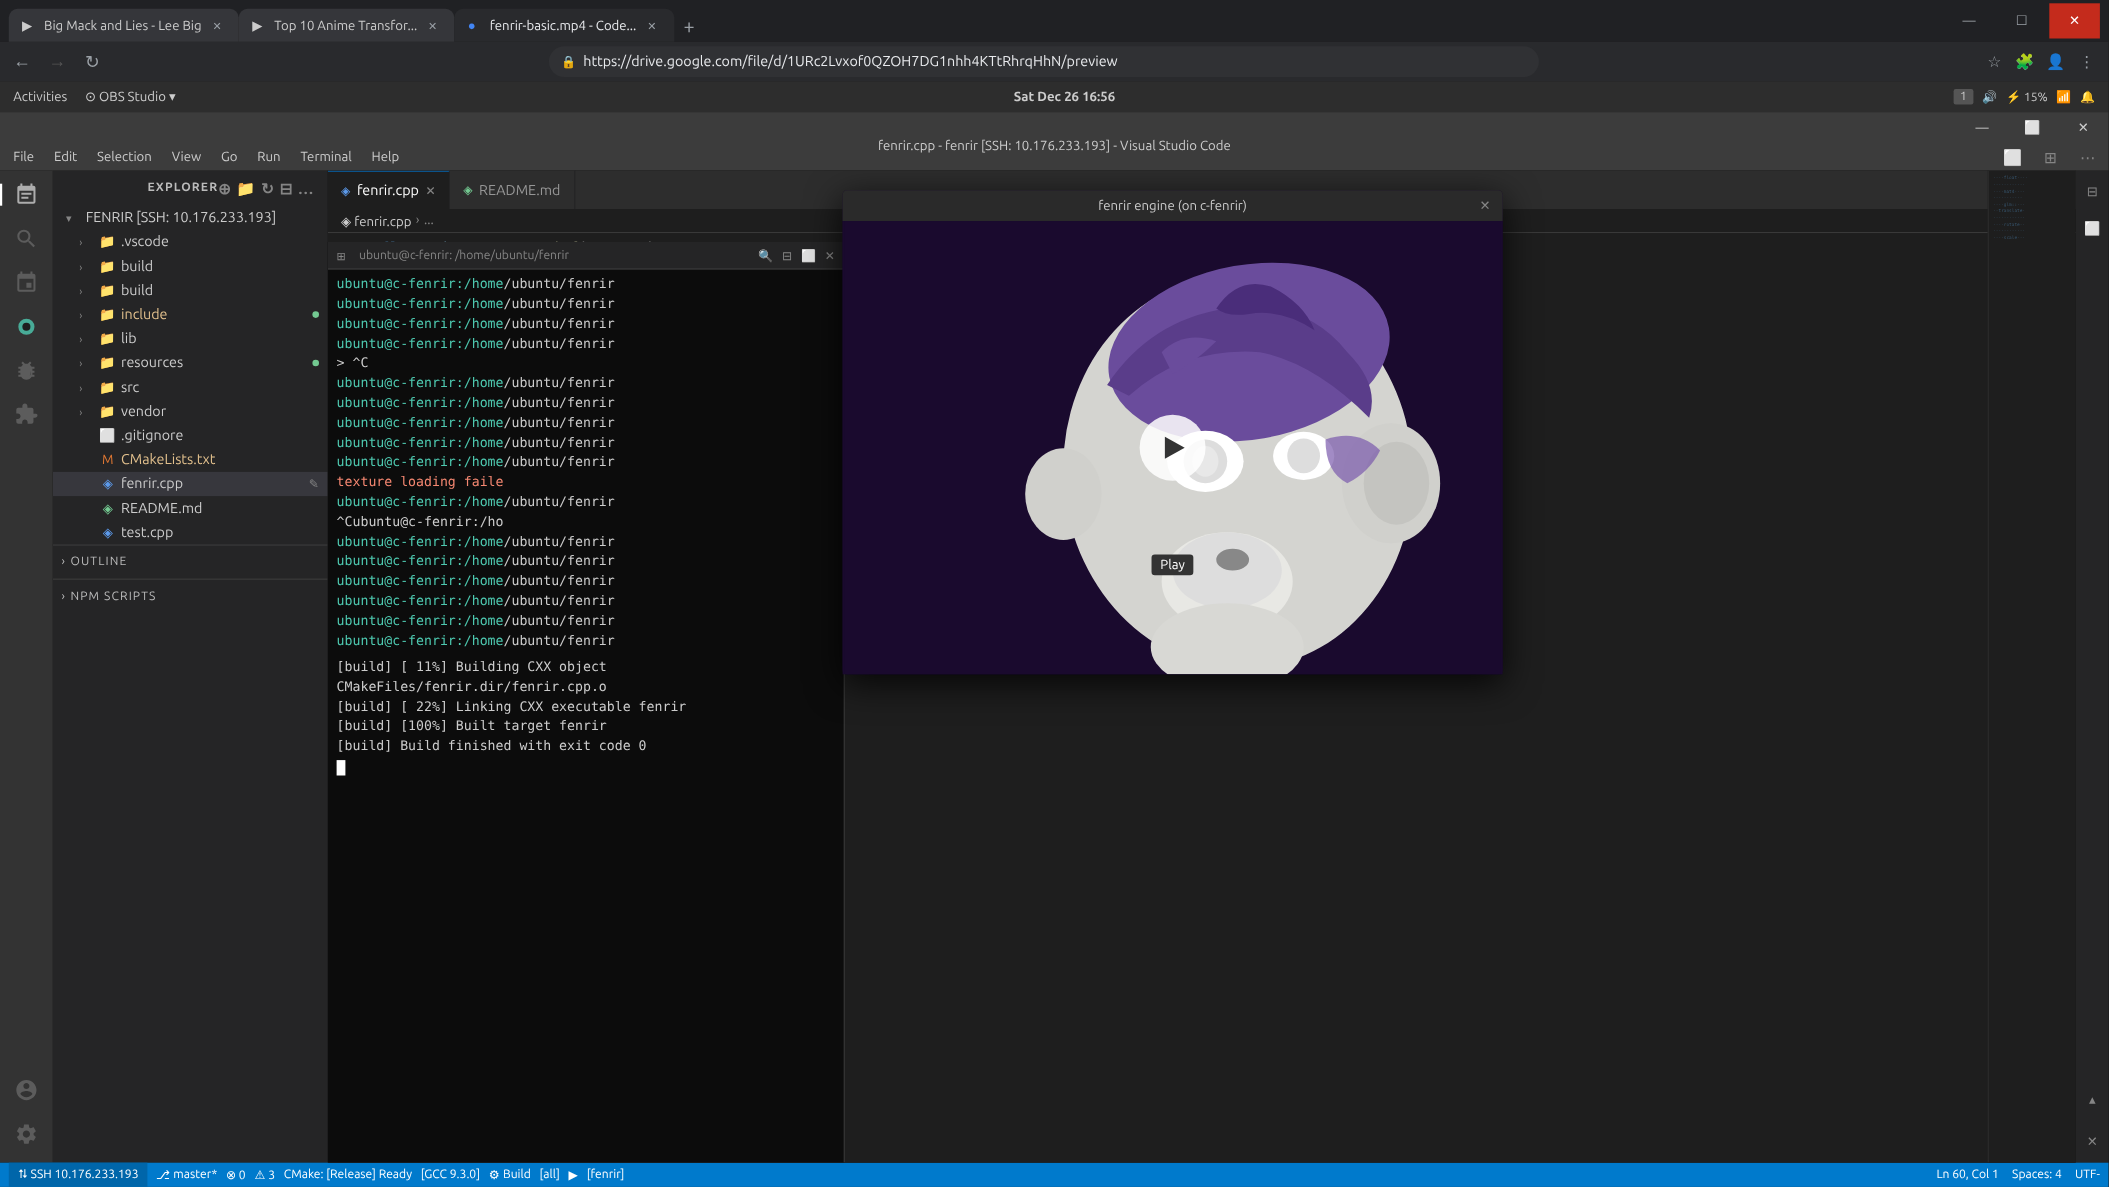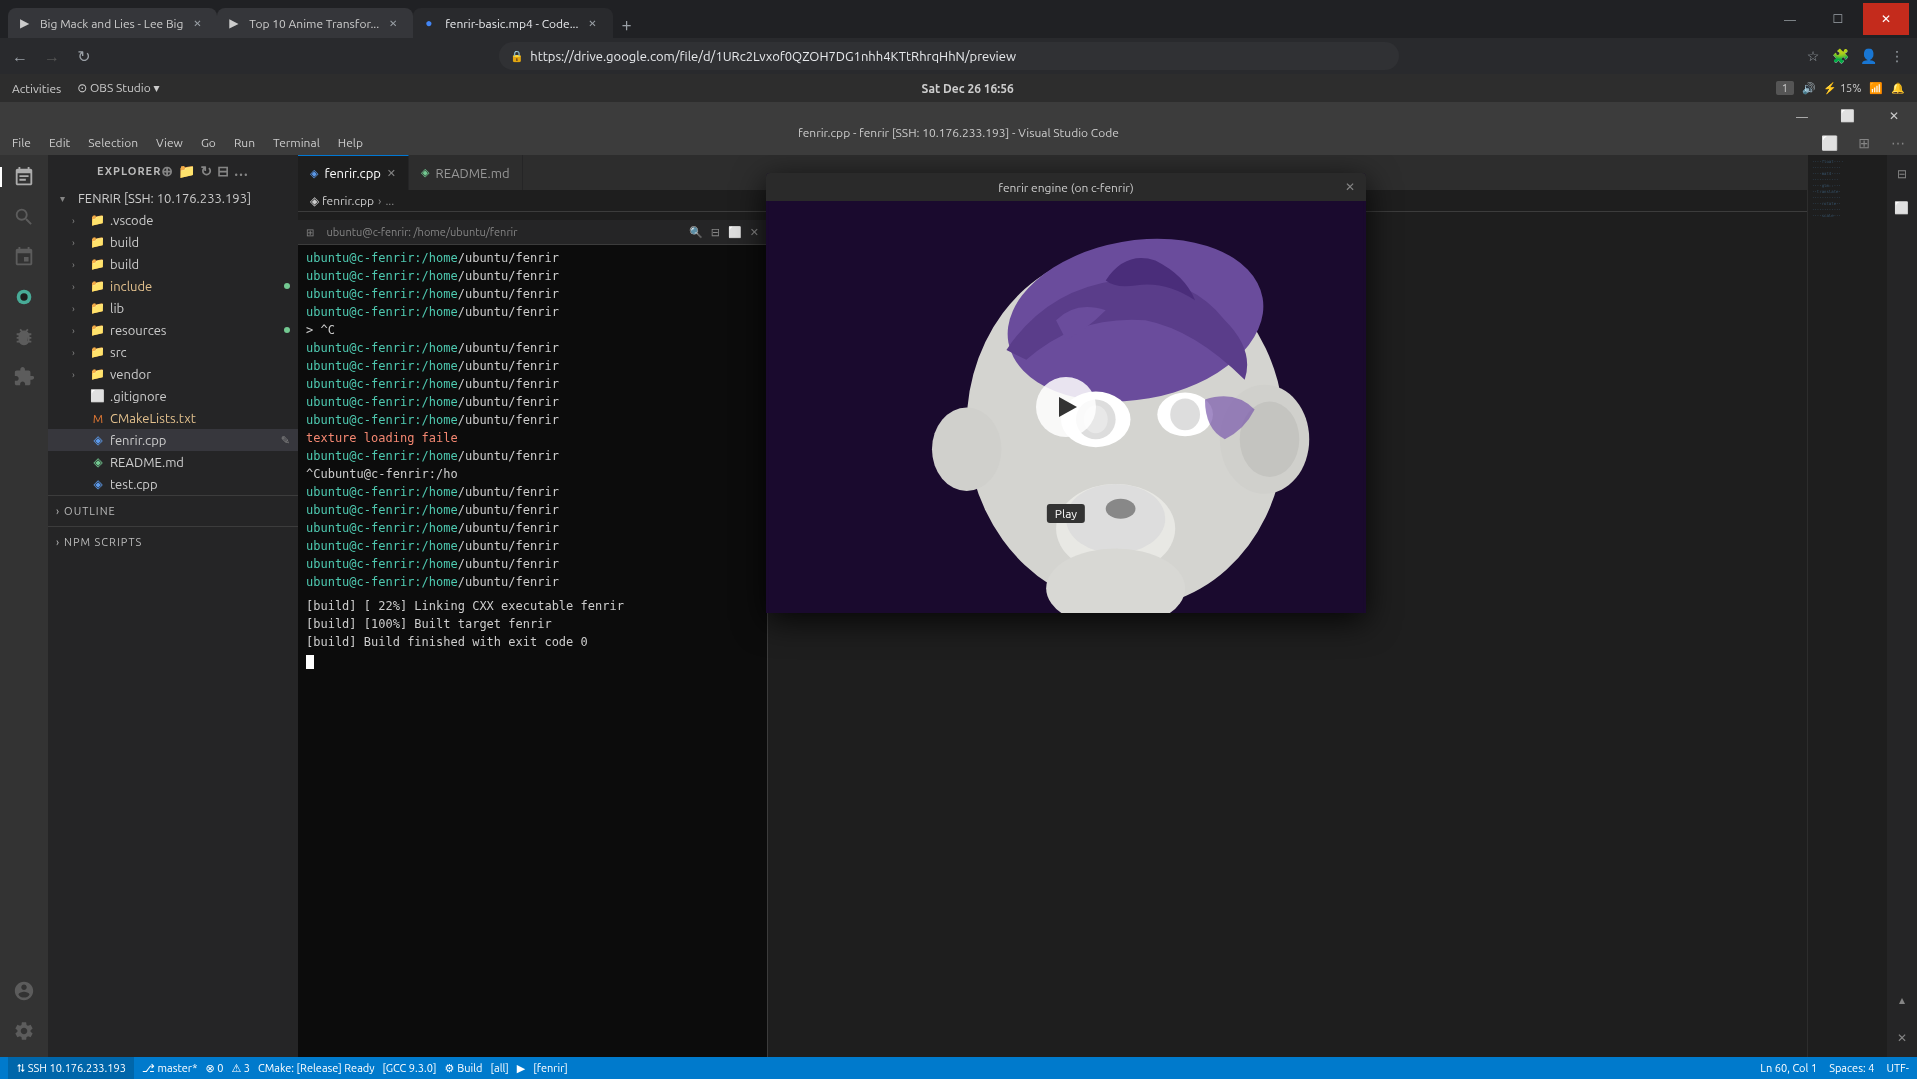"EXPLORER" .sidebar-header { justify-content: center -> flex-end }
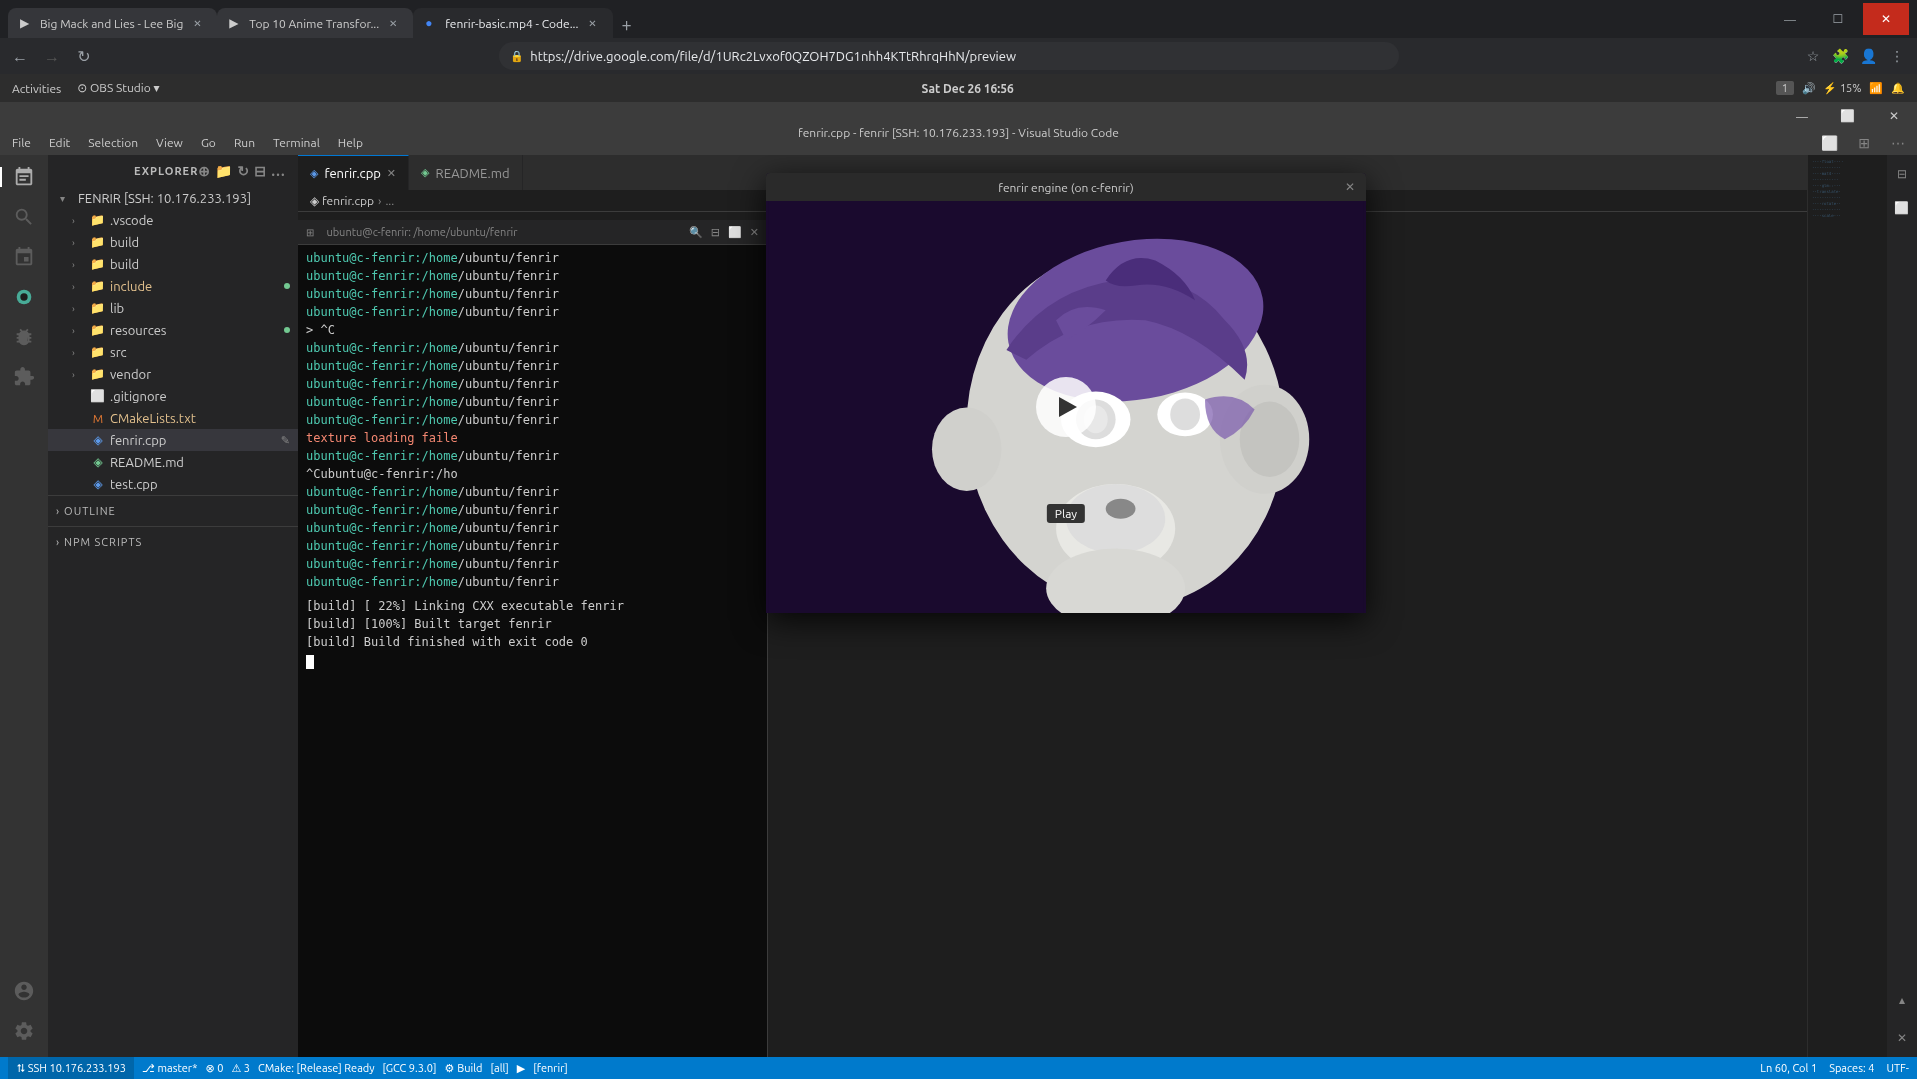"[build] [ 11%] Building CXX" div { html: none -> <div>[build] [ 11%] Building CXX object CMakeFiles/fenrir.dir/fenrir.cpp.o</div> }
